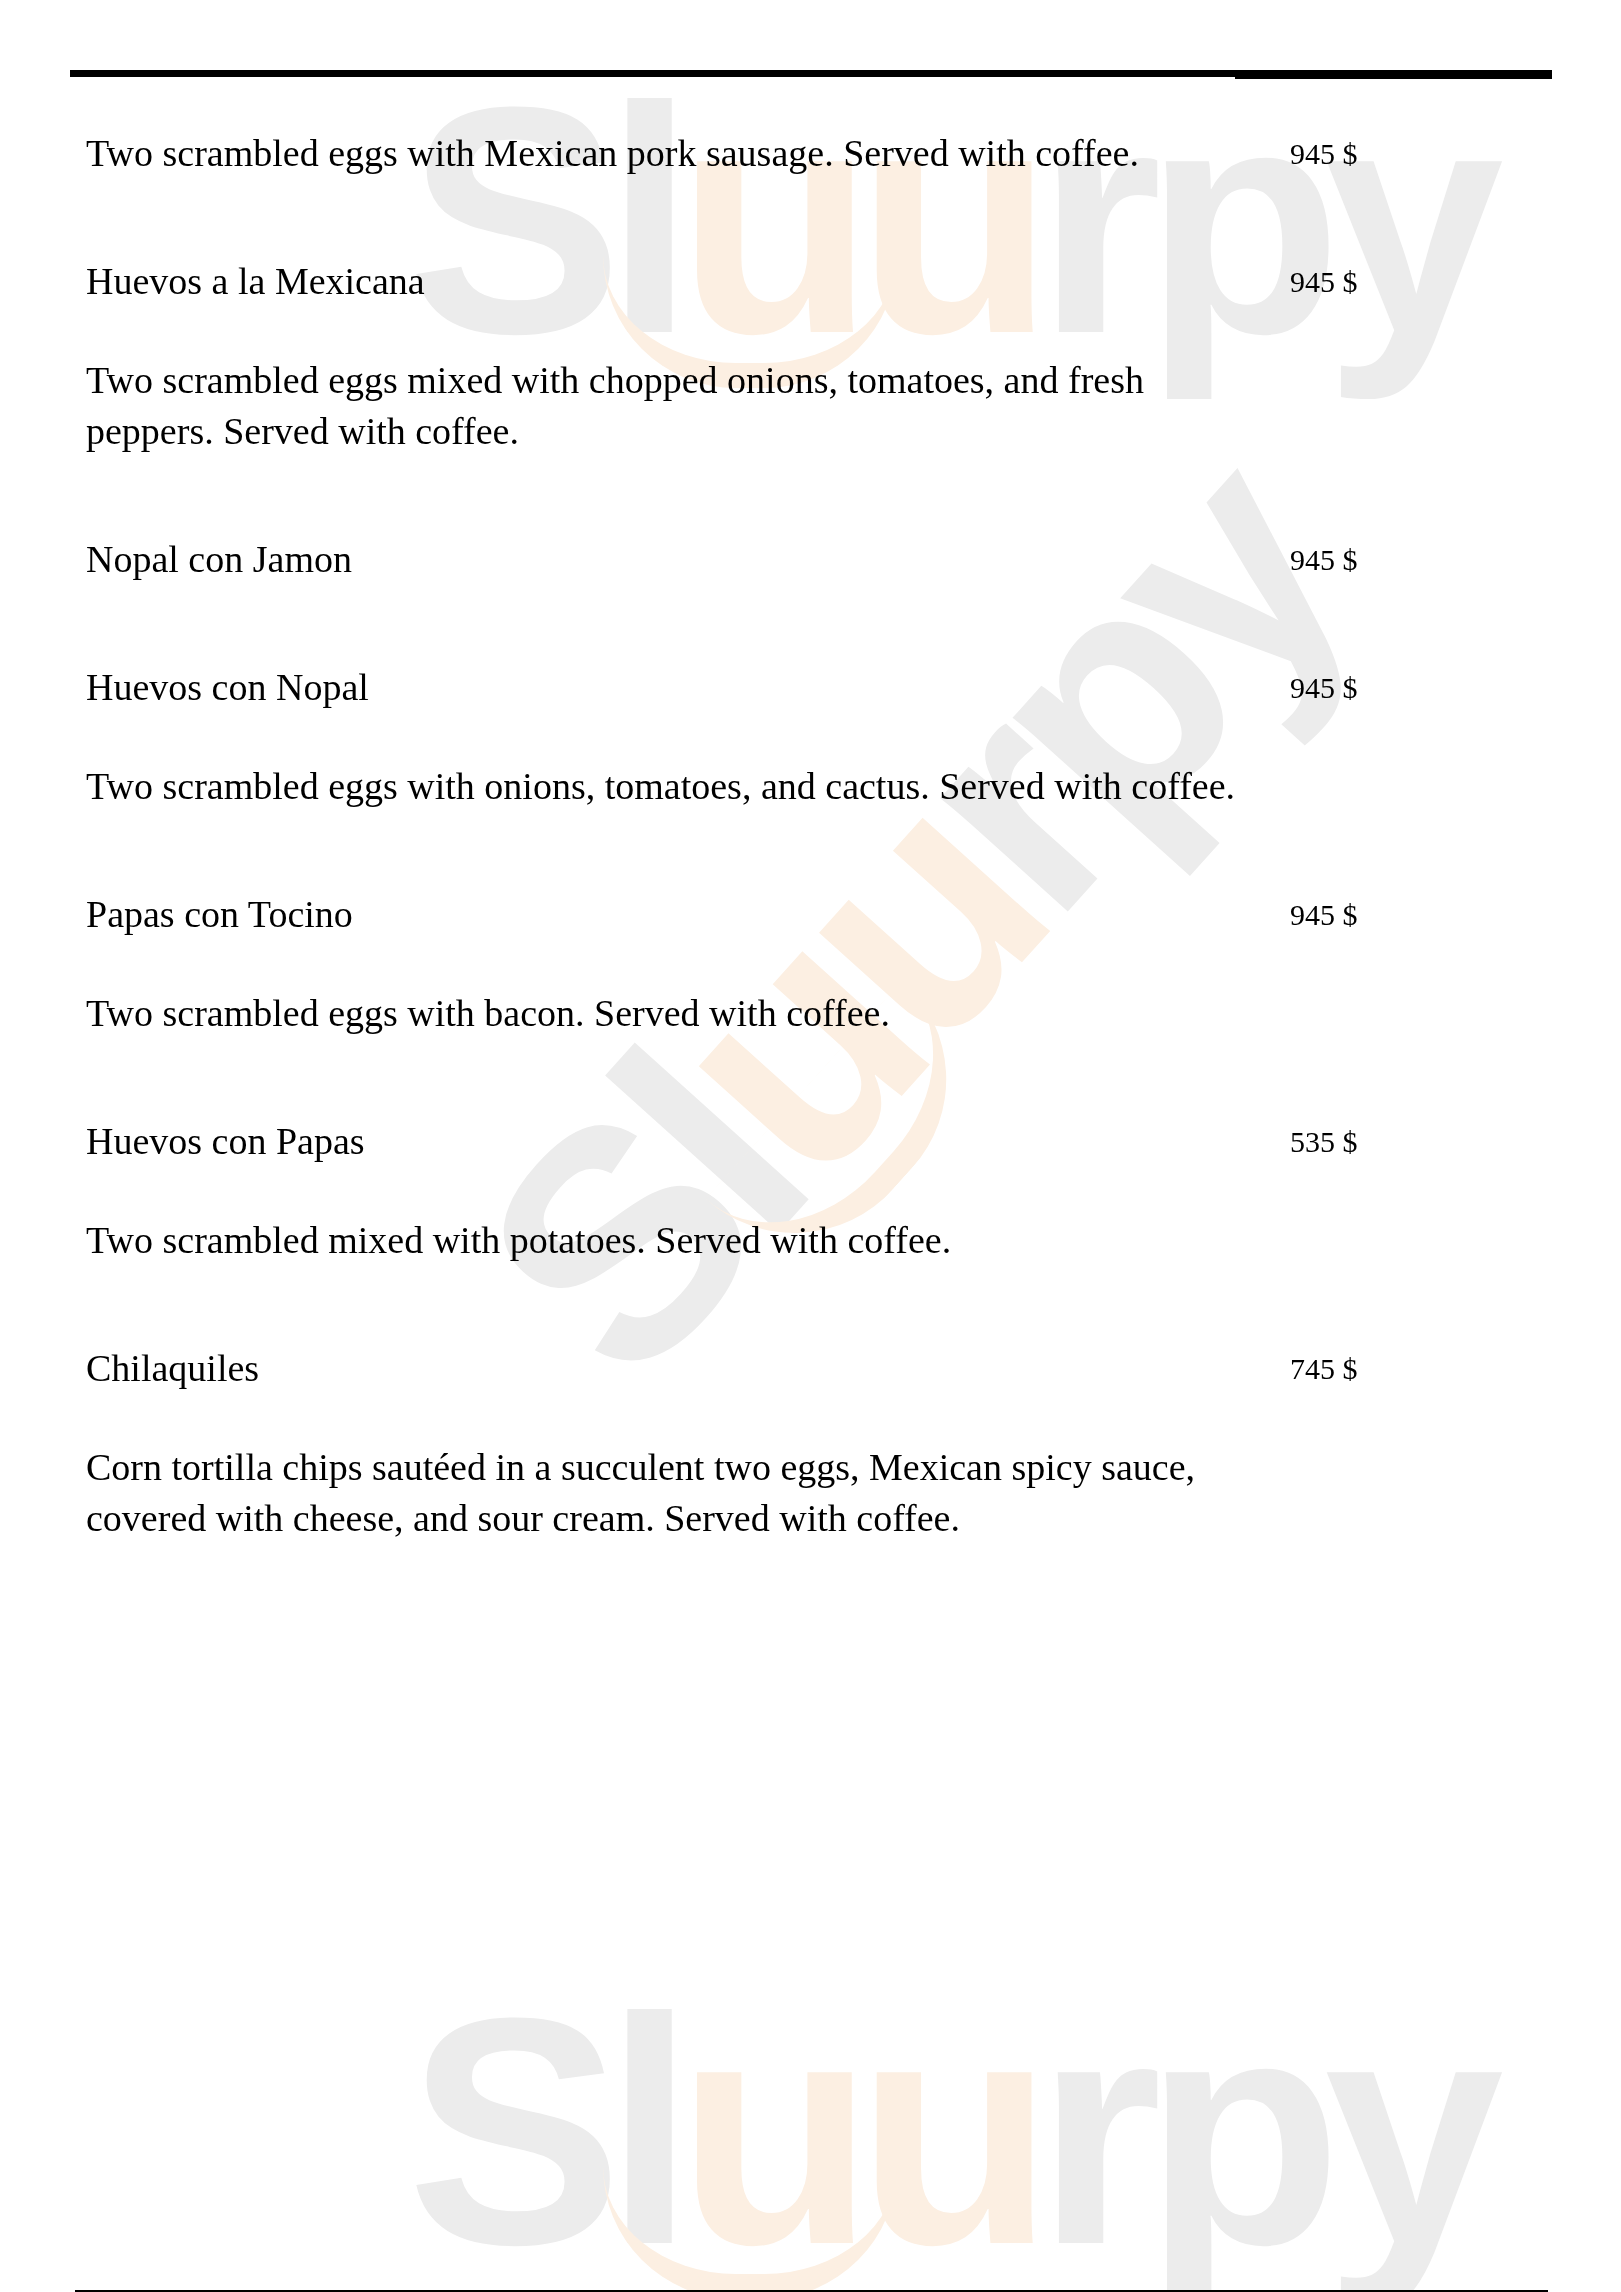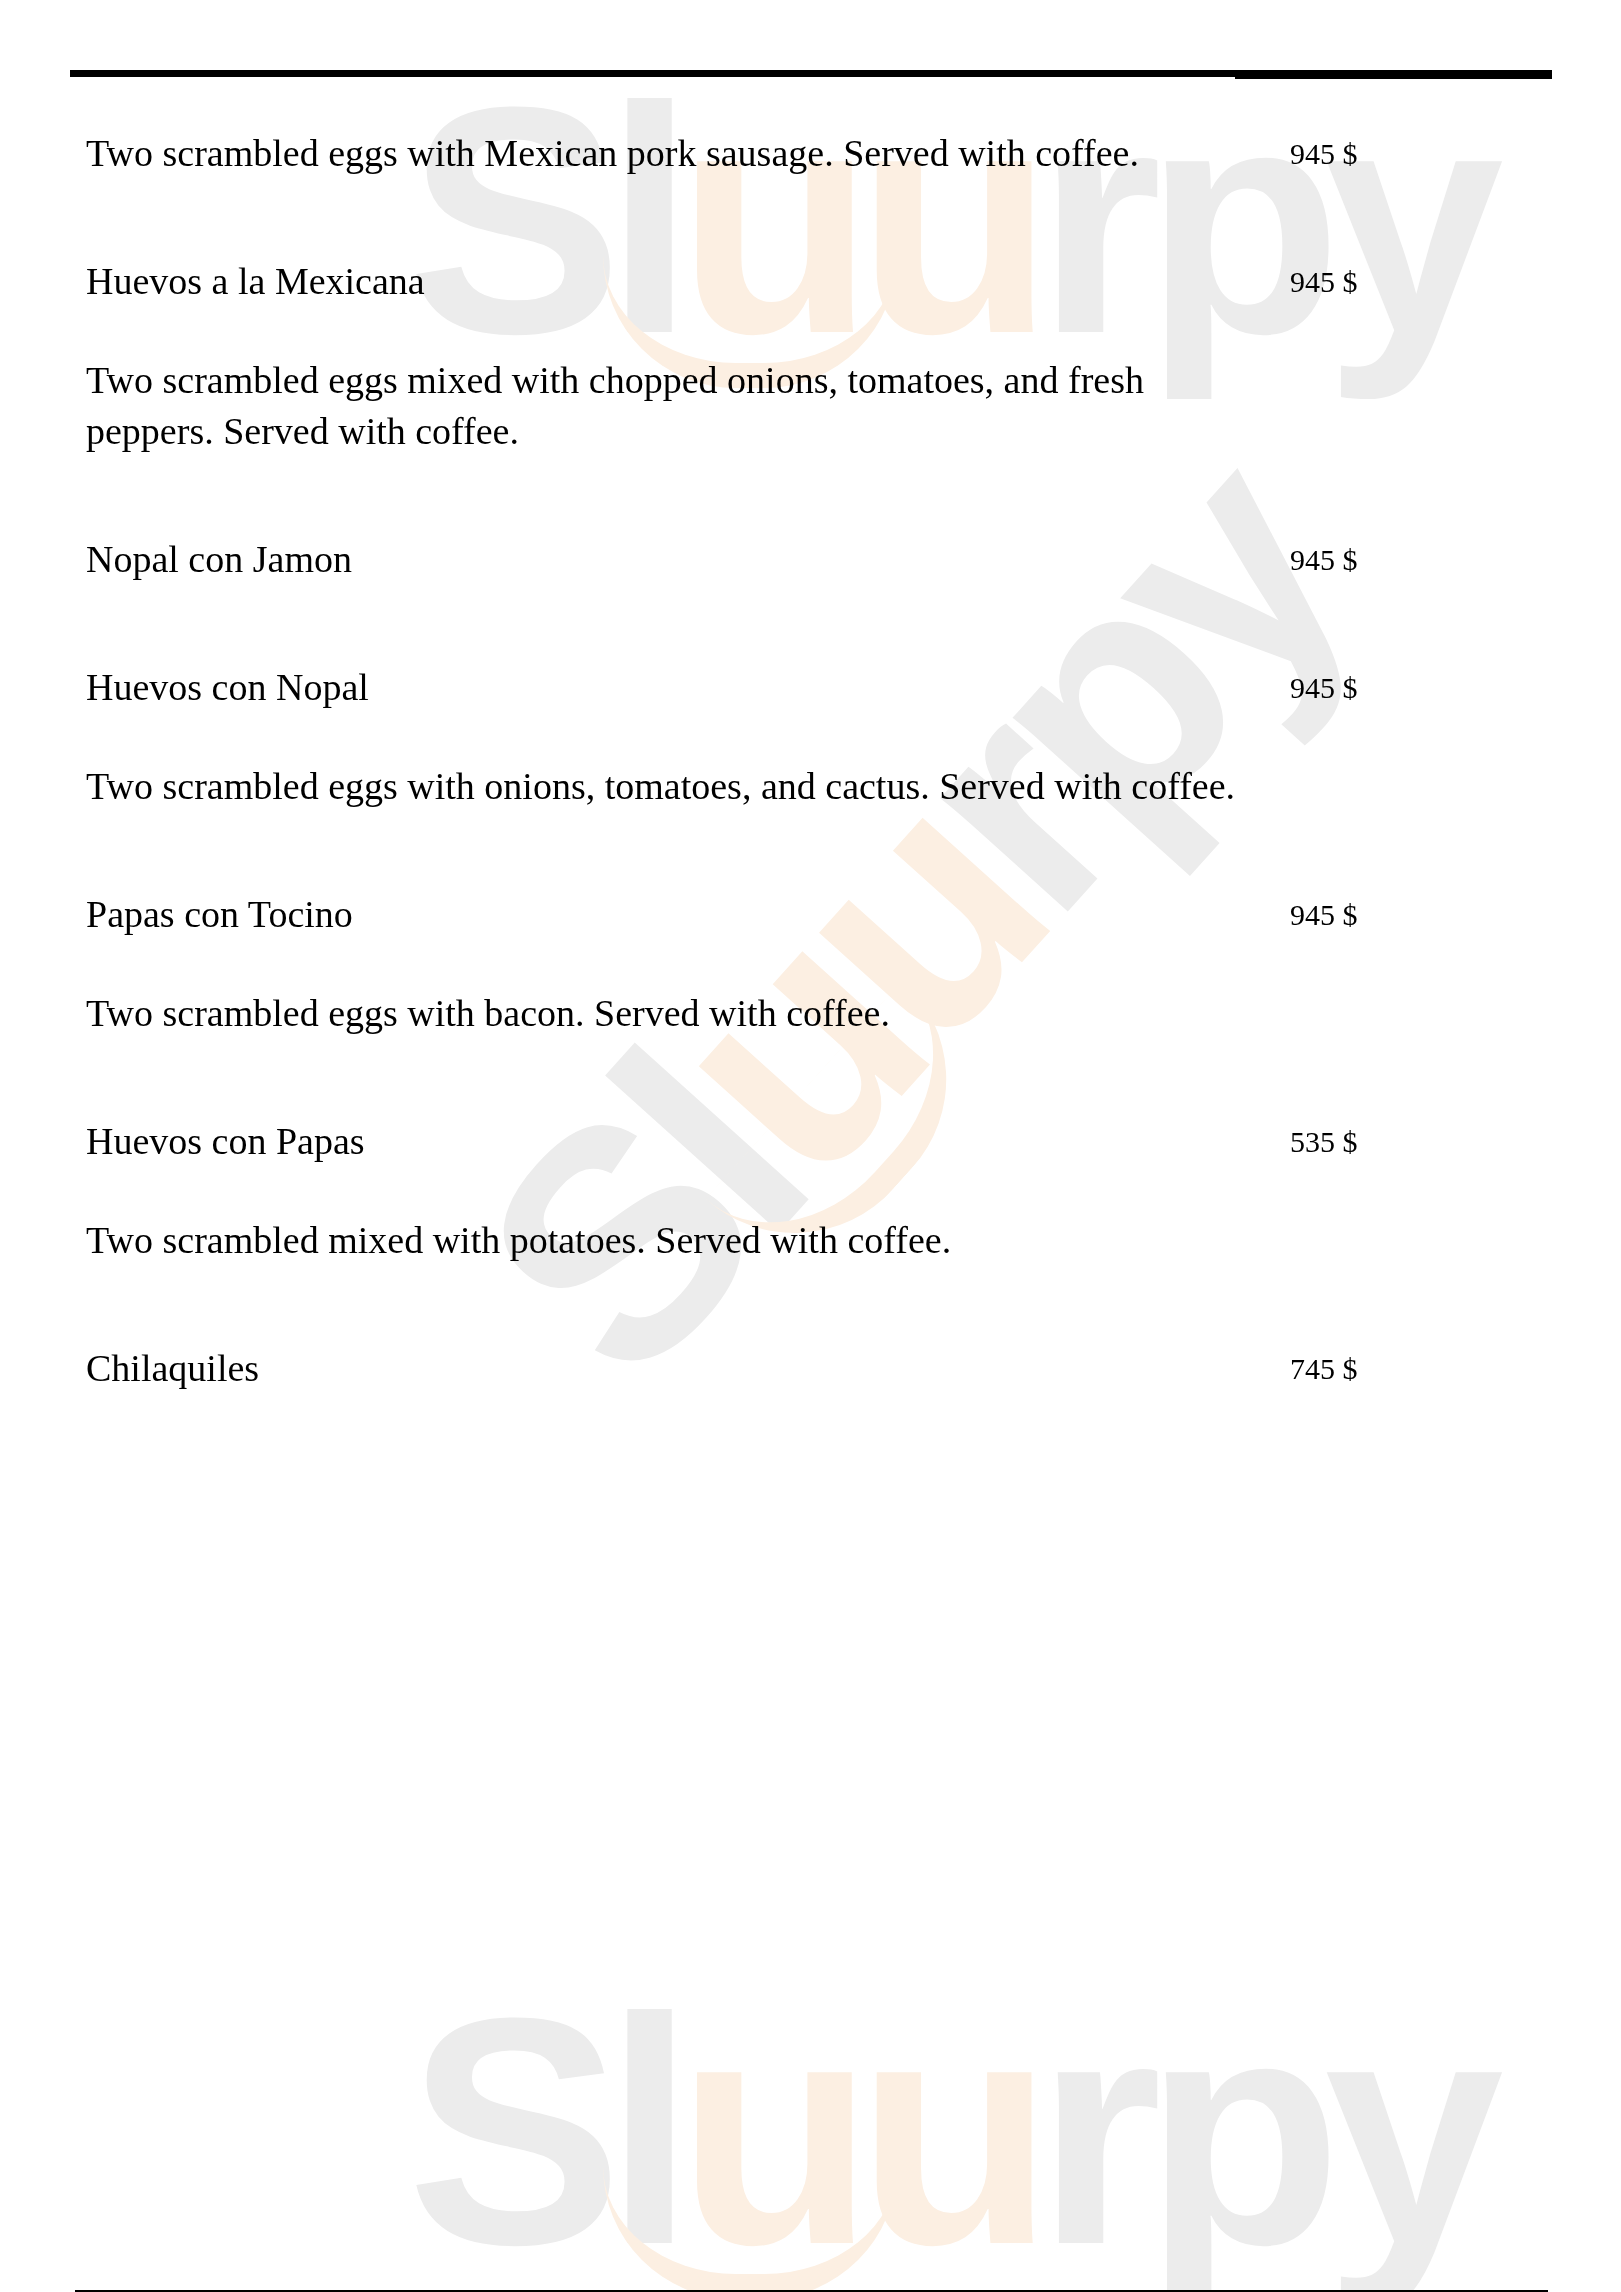"Corn tortilla chips sautéed in" div.item-desc { html: none -> <div>Corn tortilla chips sautéed in a succulent two eggs, Mexican spicy sauce, covered with cheese, and sour cream. Served with coffee.</div> }
